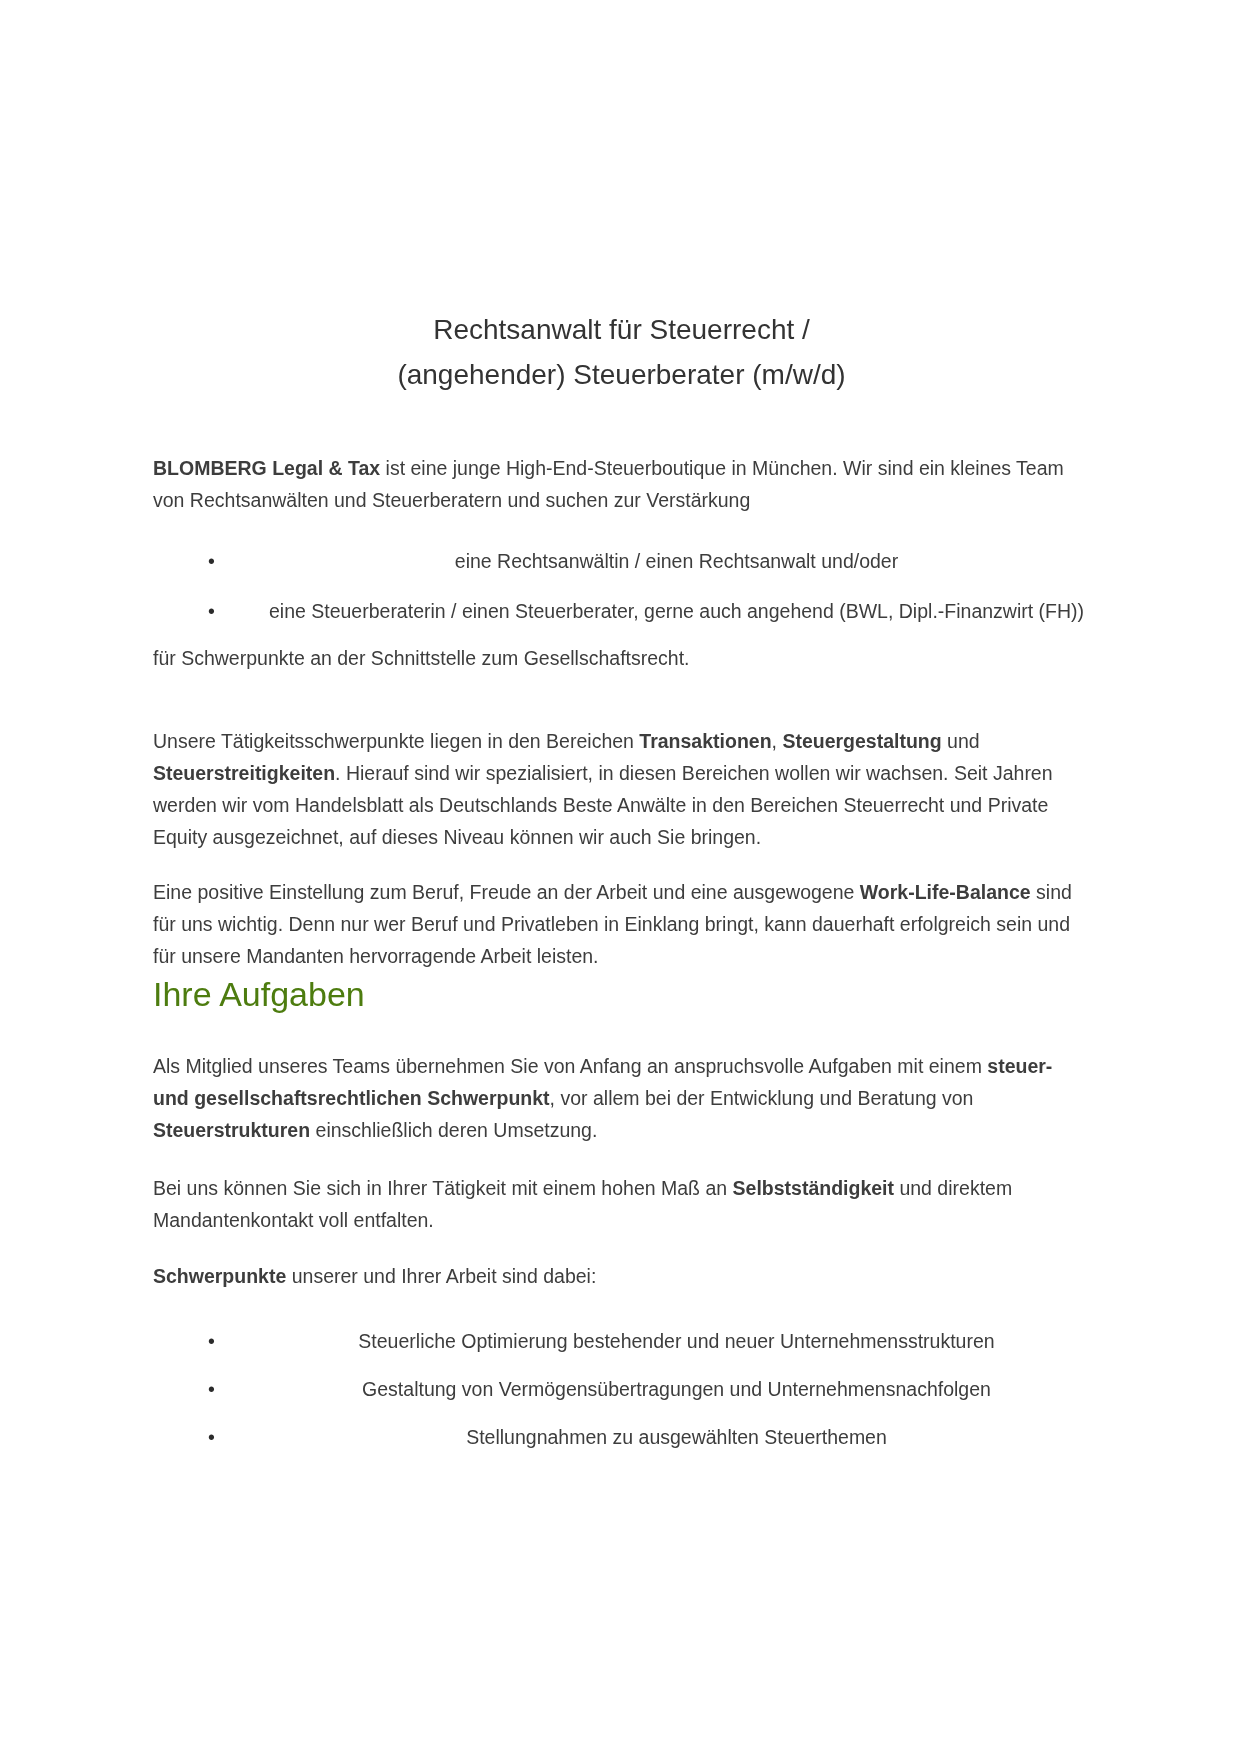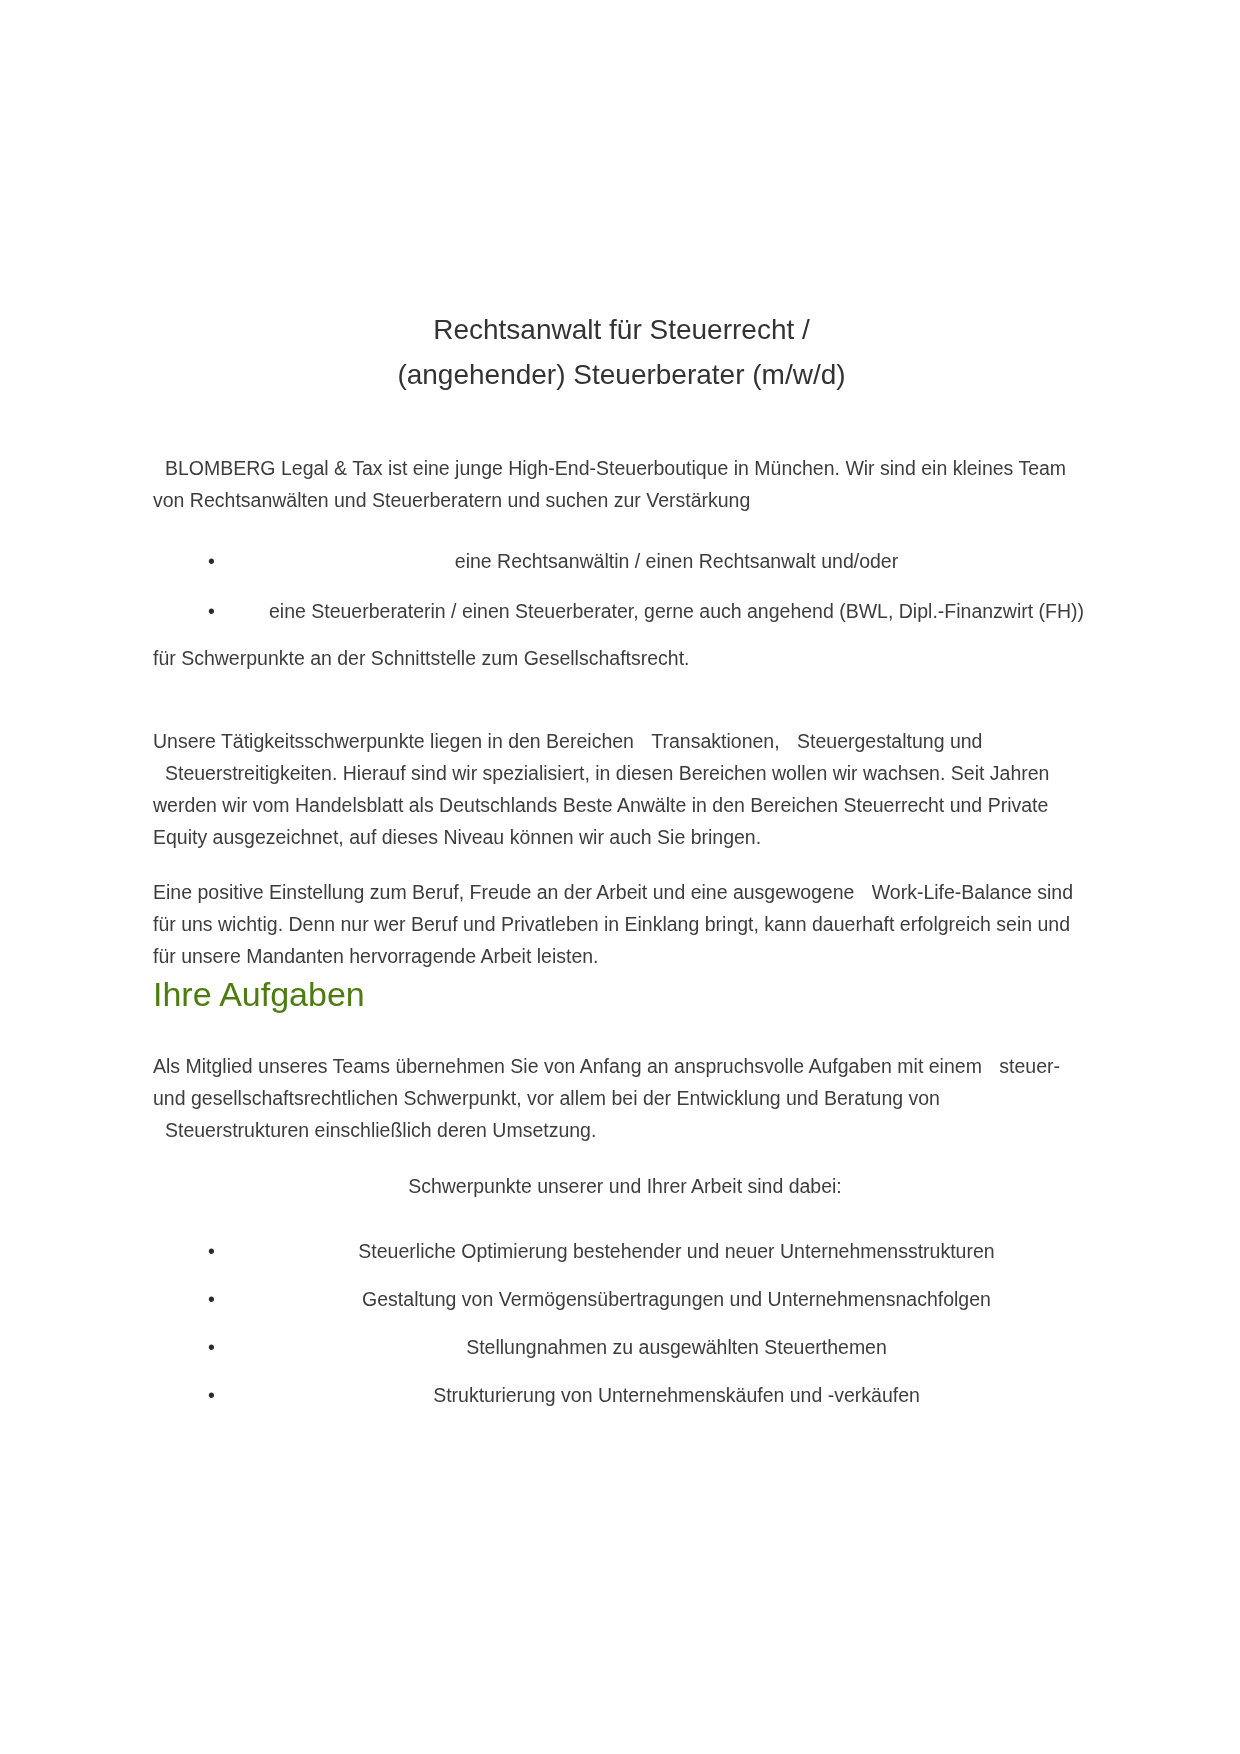"BLOMBERG Legal & Tax" .para b { font-weight: 400 -> 700; margin-left: 12px -> none }
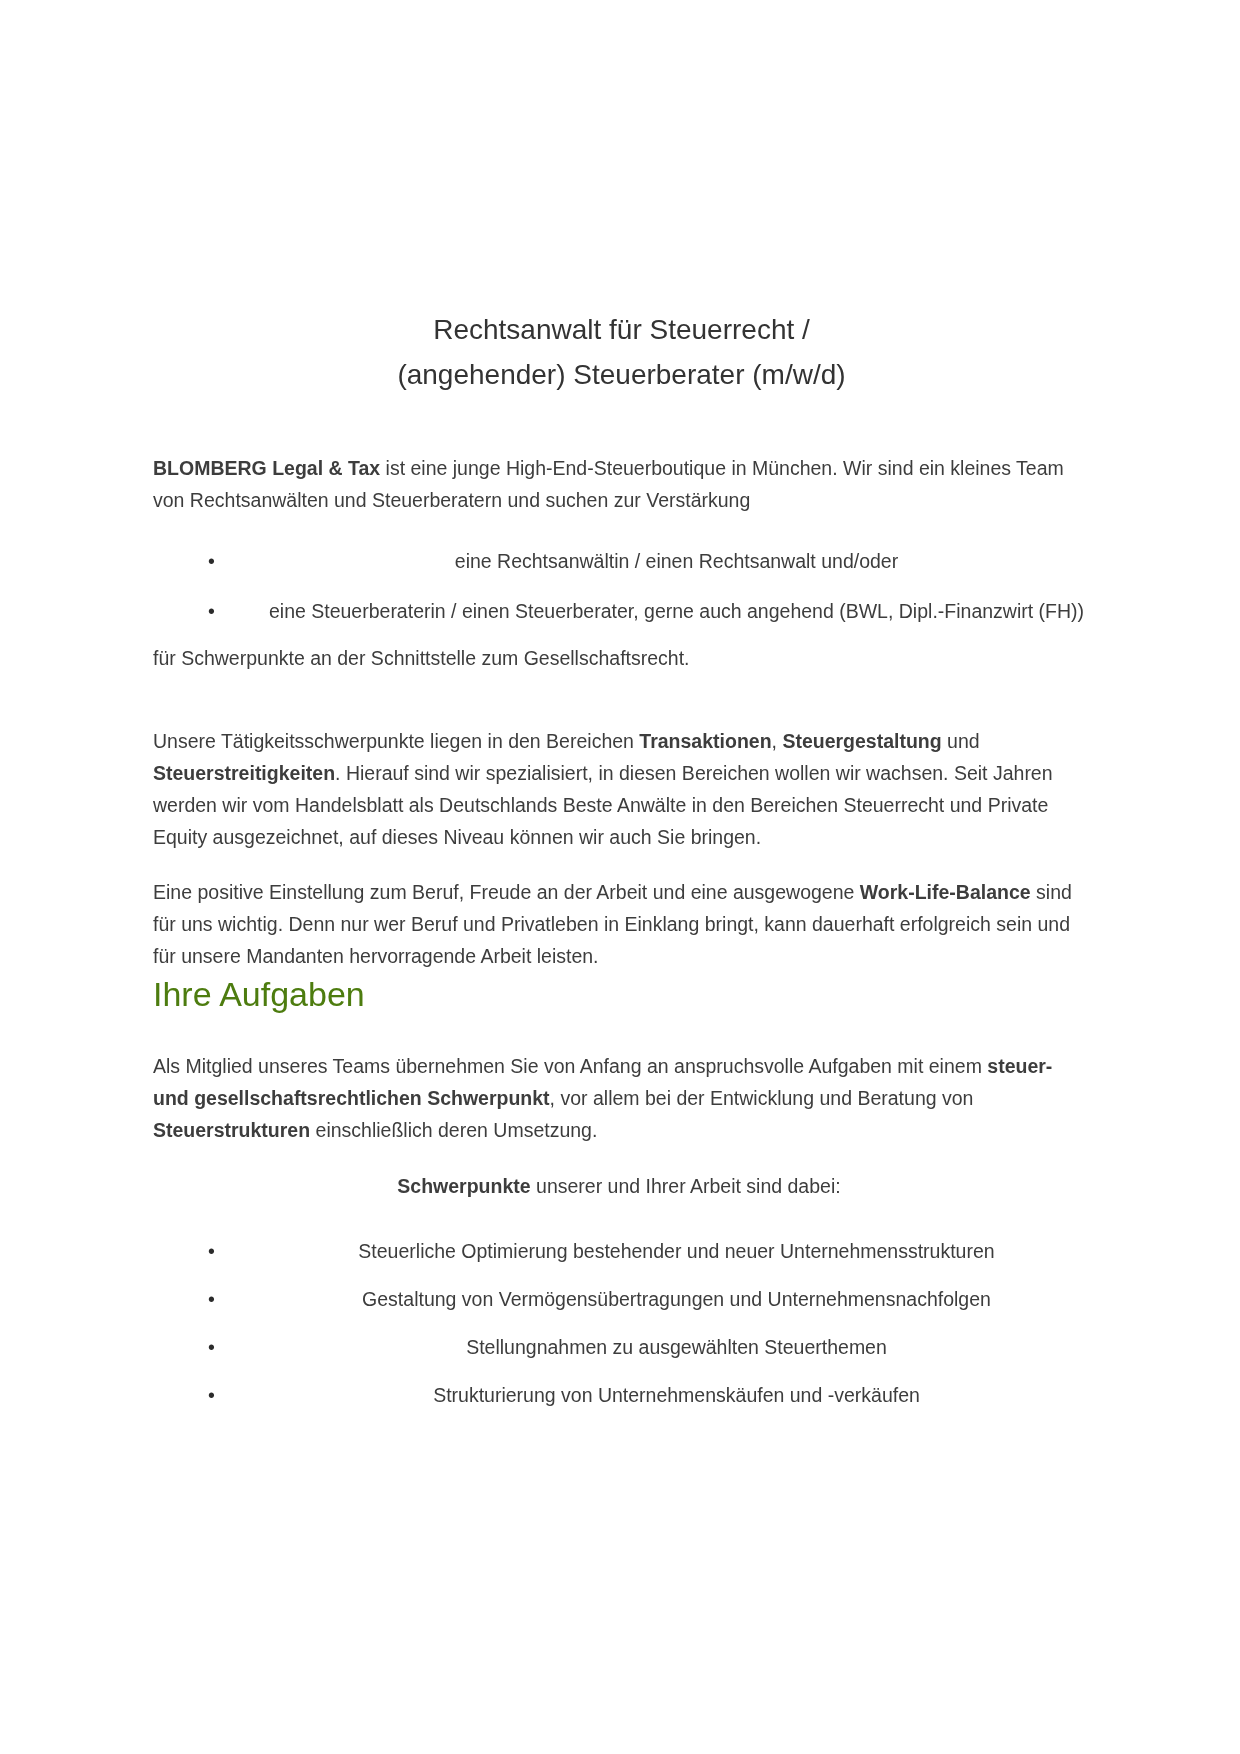"Bei uns können Sie sich" p.para { html: none -> <p><span>Bei uns können Sie sich in Ihrer Tätigkeit mit einem hohen Maß an </span><b>Selbstständigkeit</b><span> und direktem Mandantenkontakt voll entfalten.</span></p> }
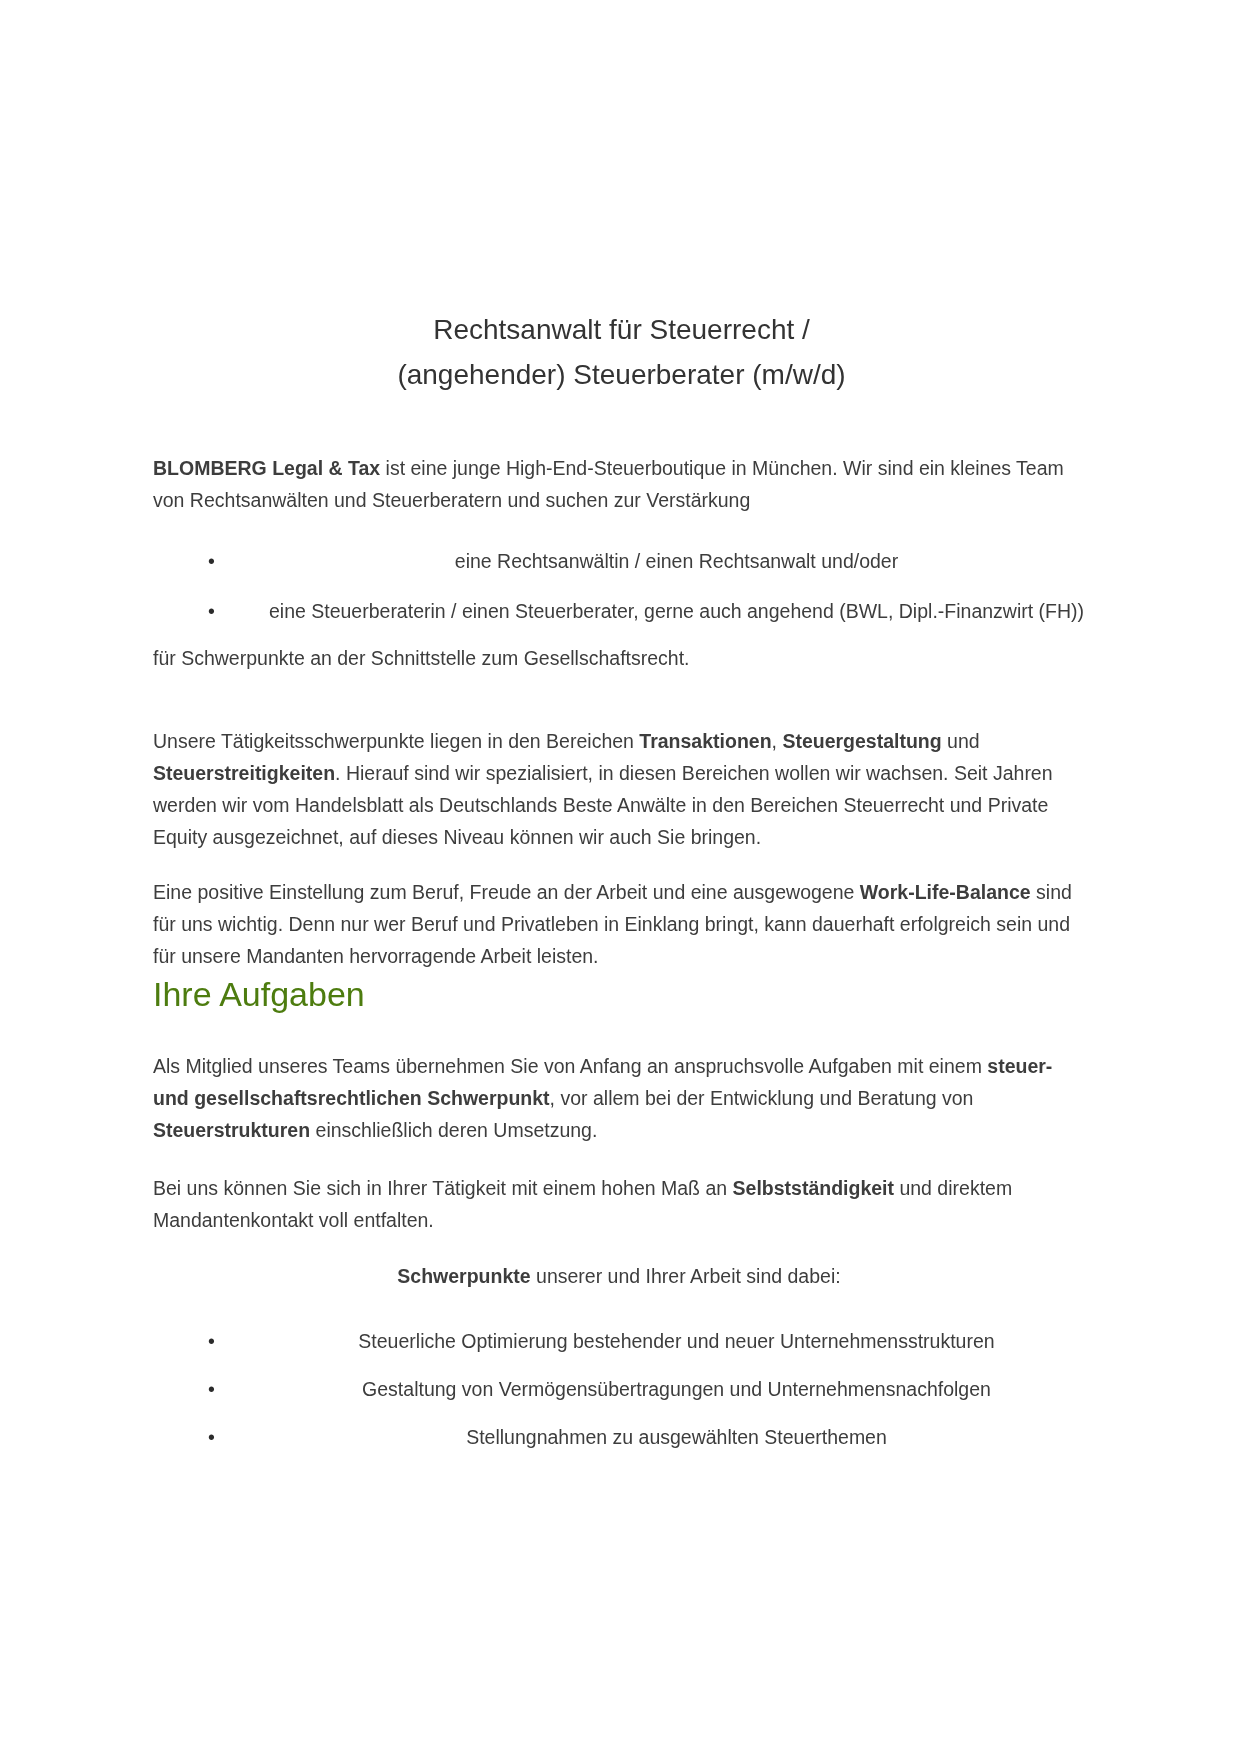"Schwerpunkte unserer und Ihrer Arbeit" .p-lead { text-align: center -> none }
